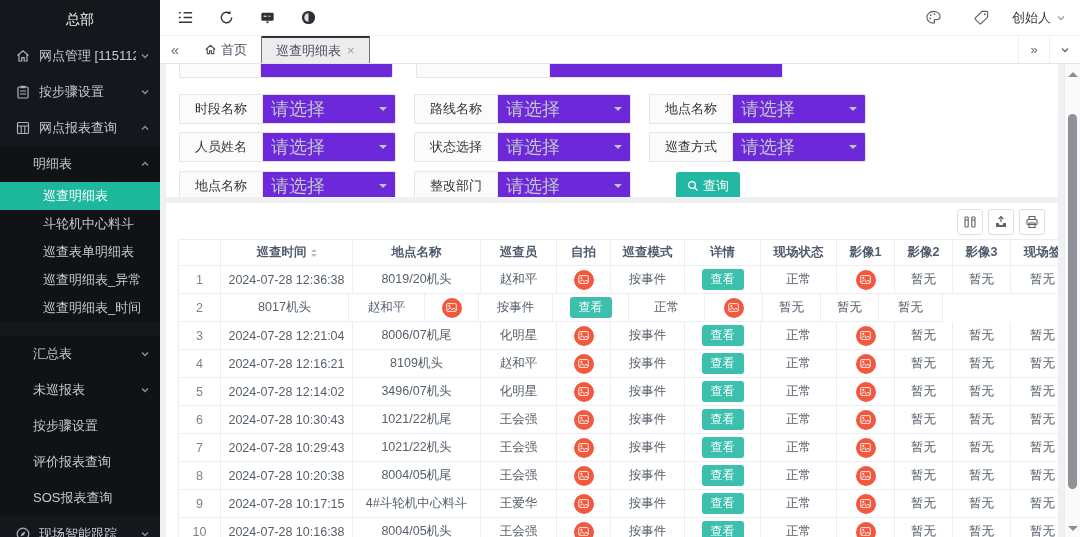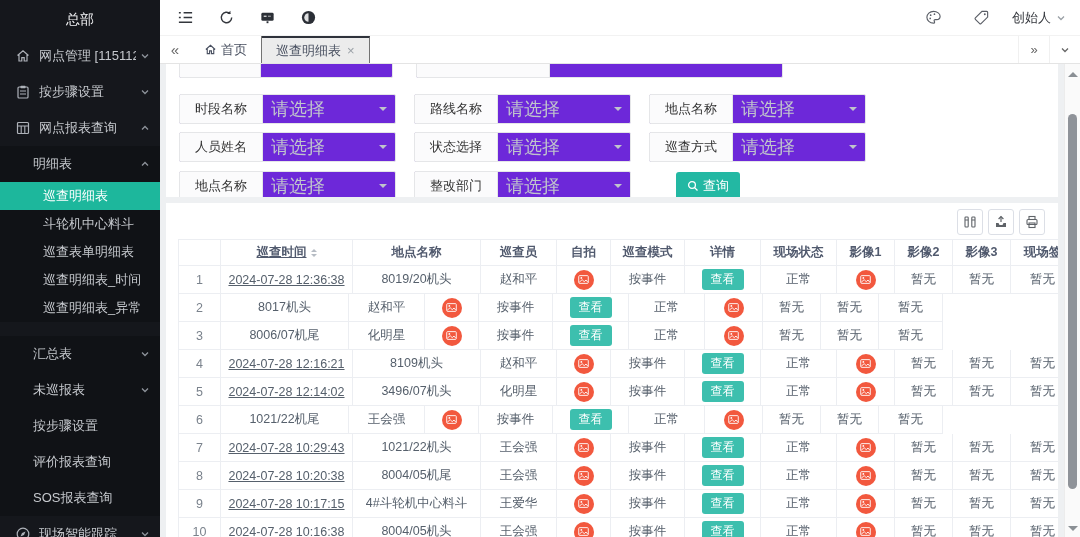"巡查时间" .c1 { text-decoration: underline -> none }
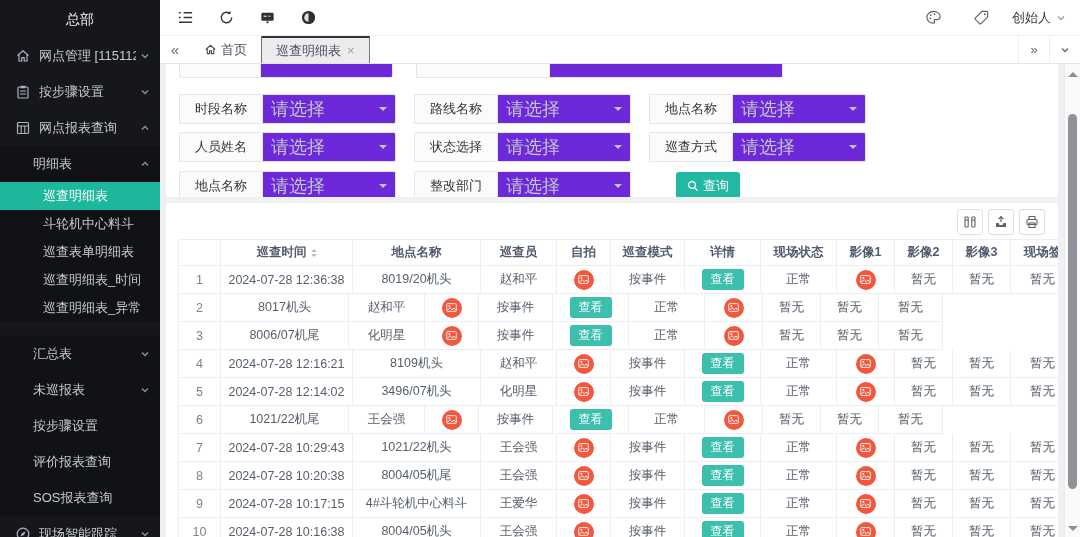"巡查明细表_时间" div.side-item { order: before "巡查明细表_异常" -> after "巡查明细表_异常" }
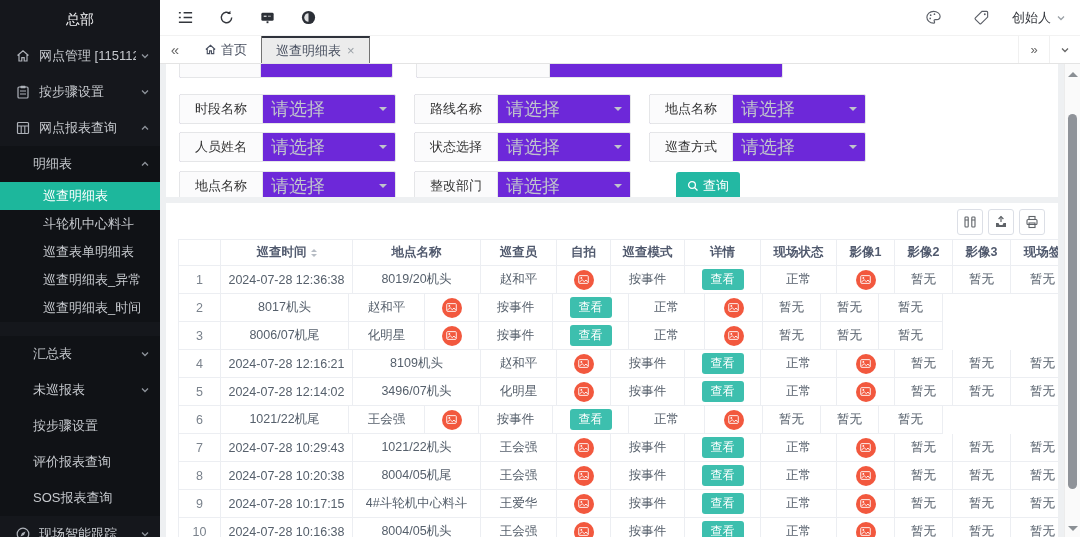"2024-07-28 12:21:04" div.td { html: none -> <div>2024-07-28 12:21:04</div> }
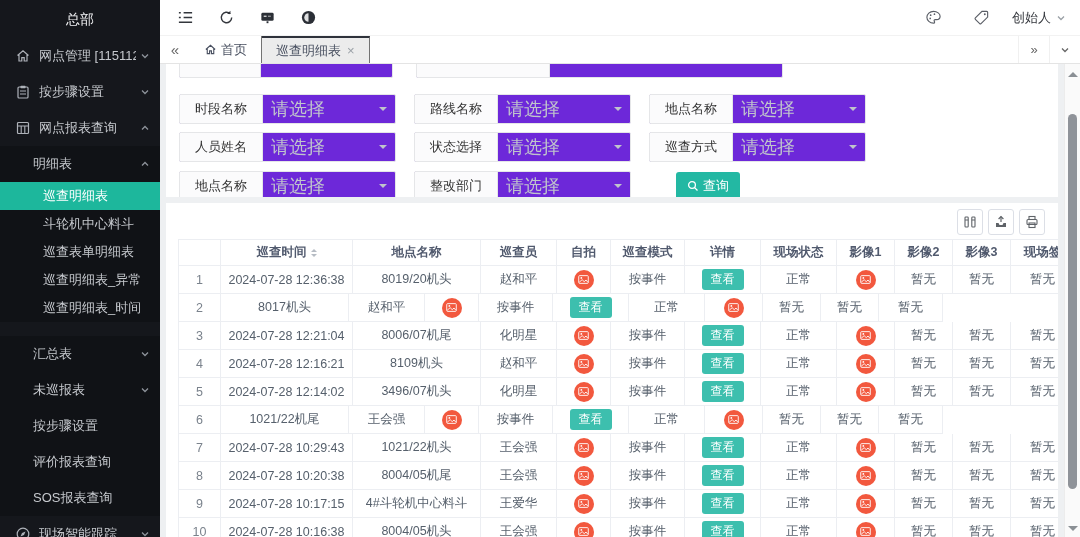"2024-07-28 10:30:43" div.td { html: none -> <div>2024-07-28 10:30:43</div> }
